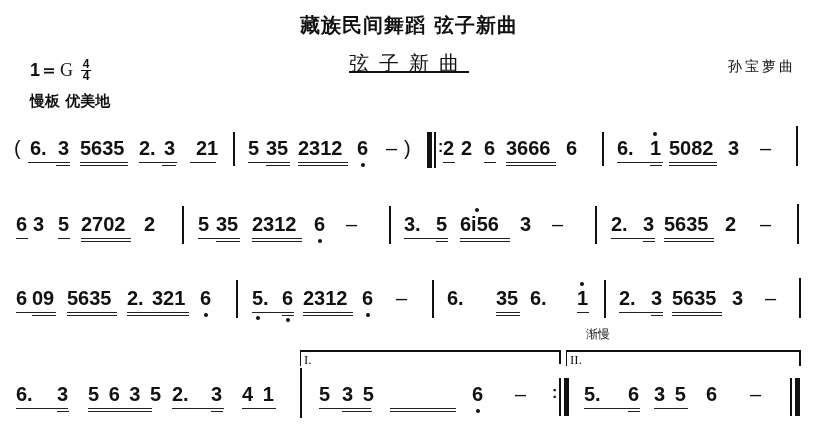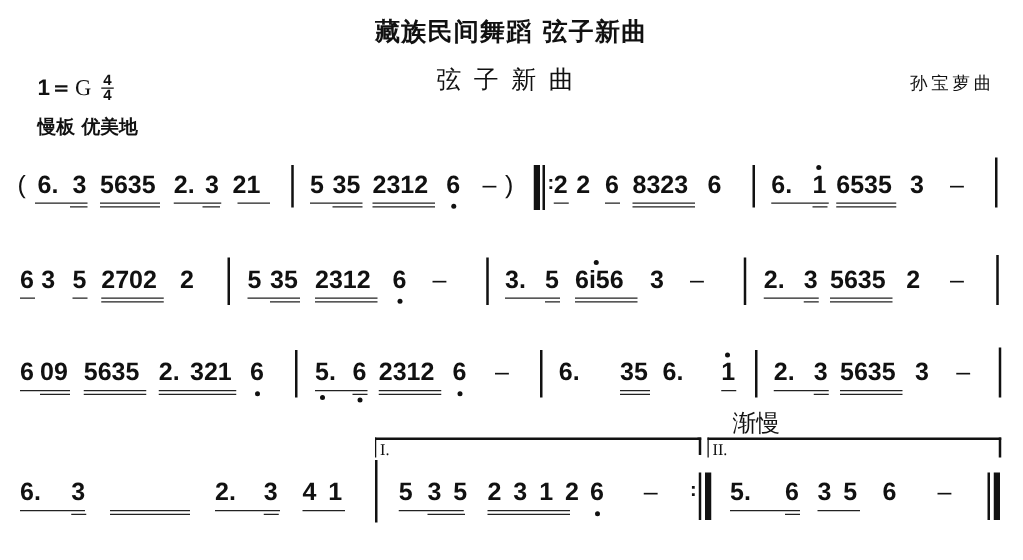"弦子新曲" .subtitle { text-decoration: none -> underline }
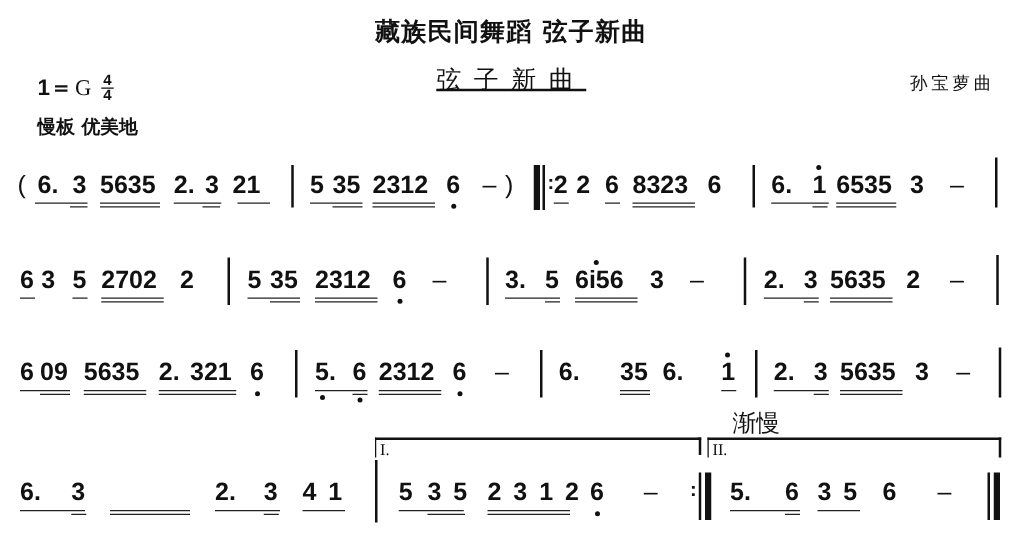"21" span.n { left: 186px -> 196px }
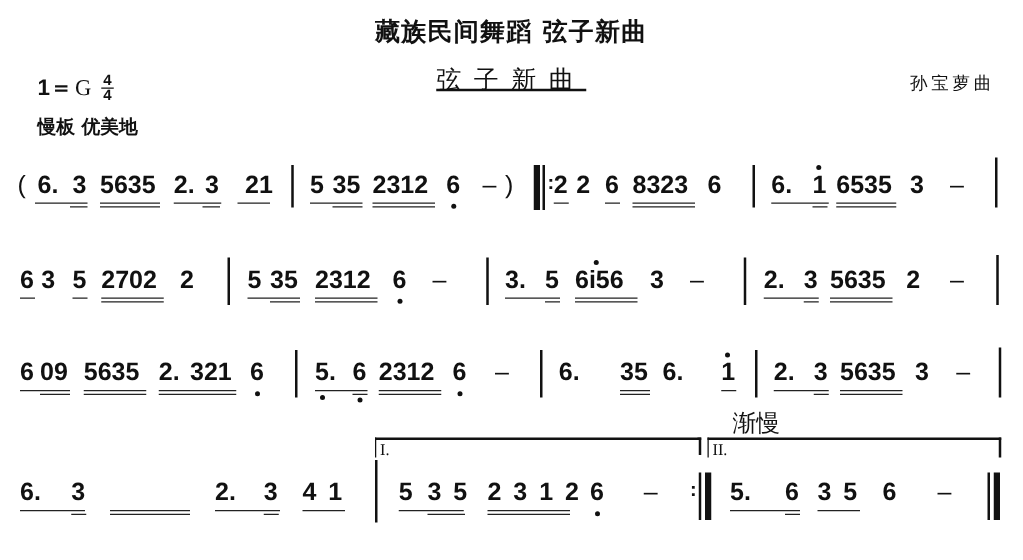"8323" span.n { text: 8323 -> 3666 }
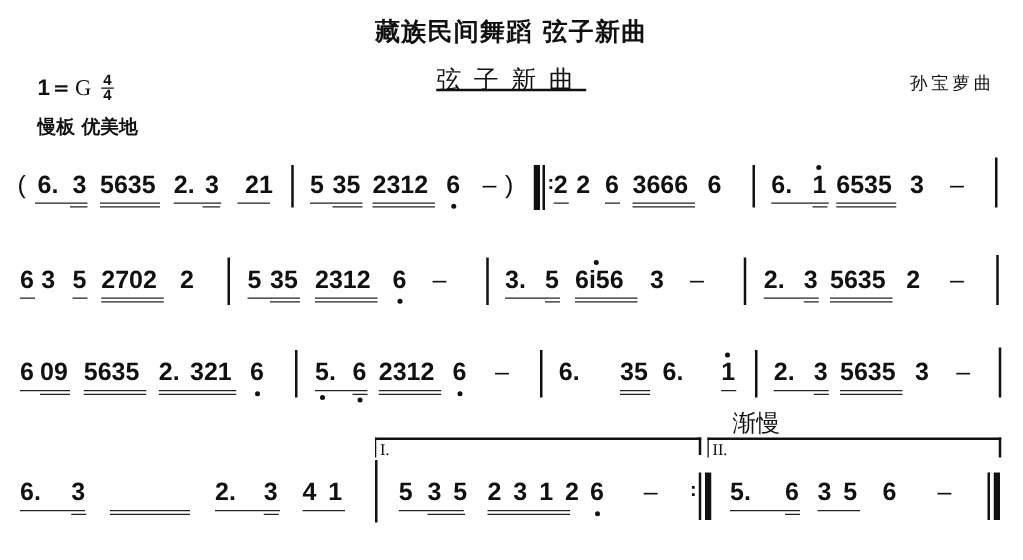"6535" span.n { text: 6535 -> 5082 }
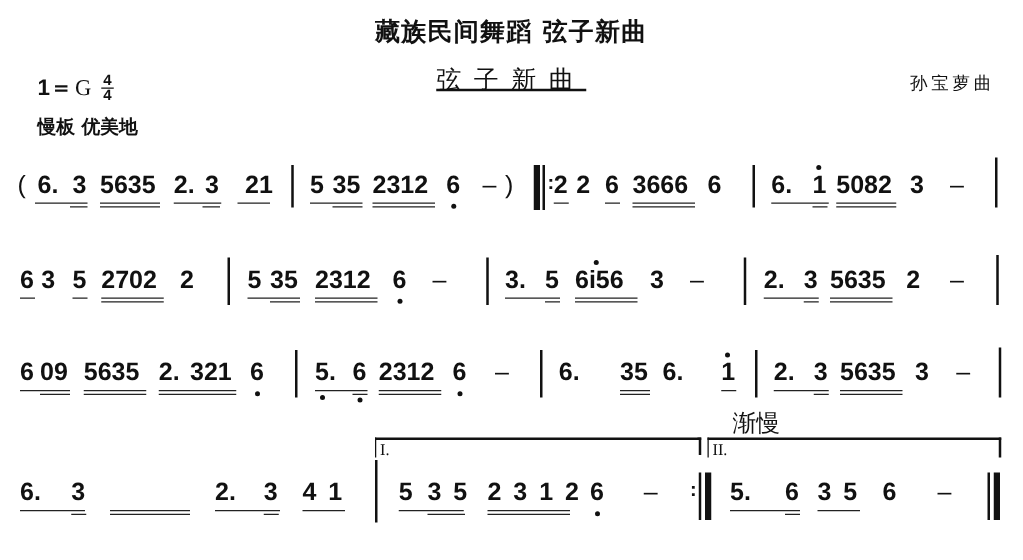"渐慢" .rit { font-size: 19px -> 12px }
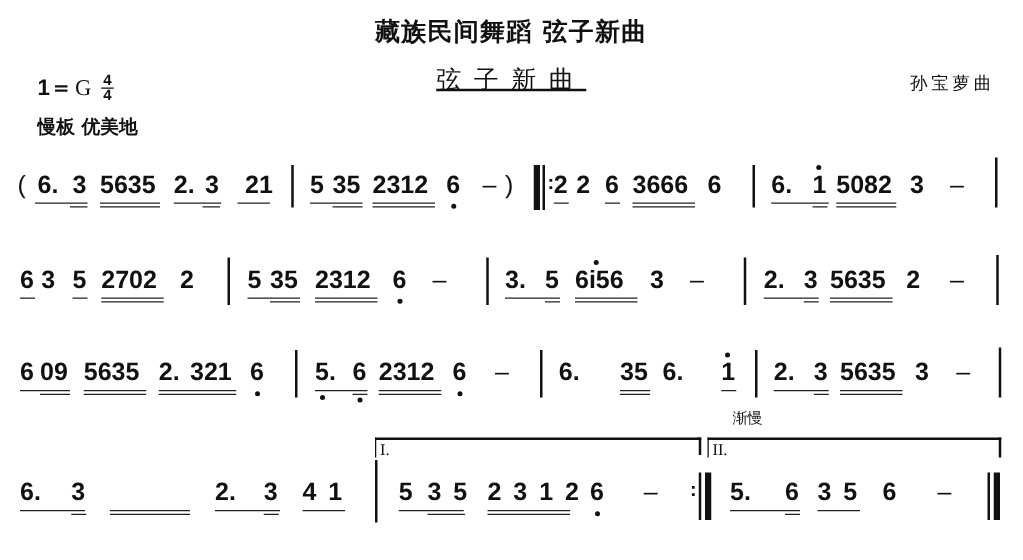"5 6 3 5" span.n { html: none -> <span>5 6 3 5</span> }
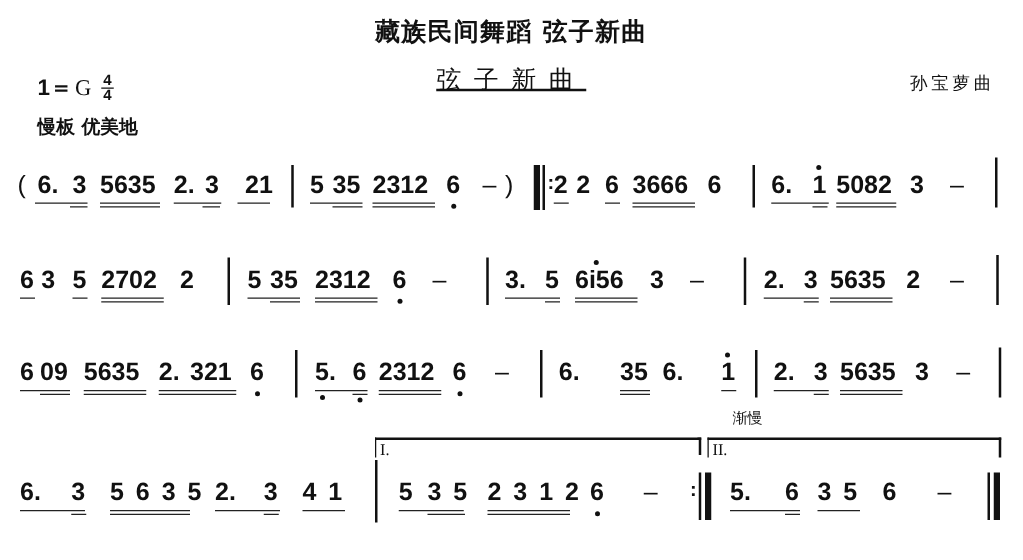"2 3 1 2" span.n { html: <span>2 3 1 2</span> -> none }
